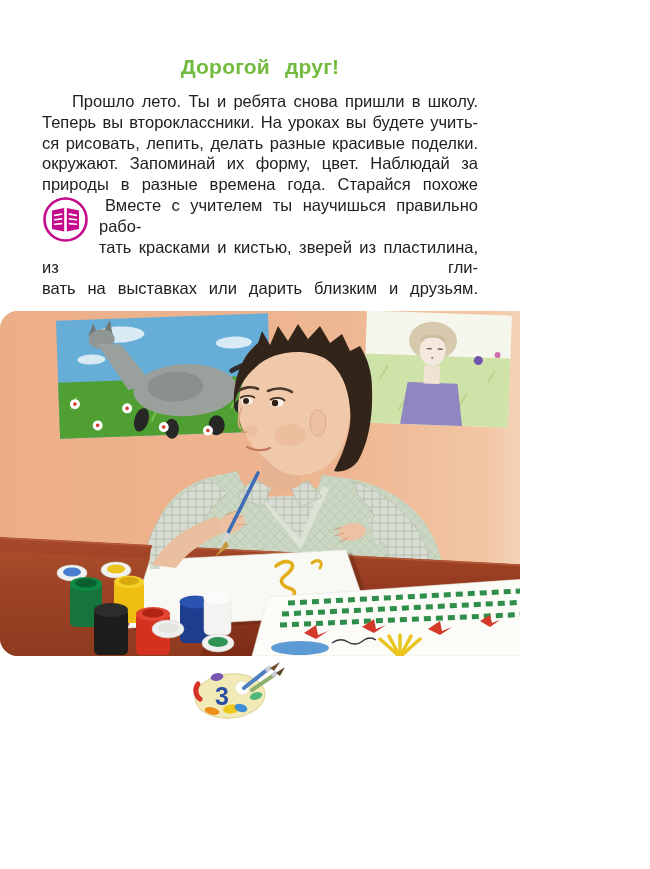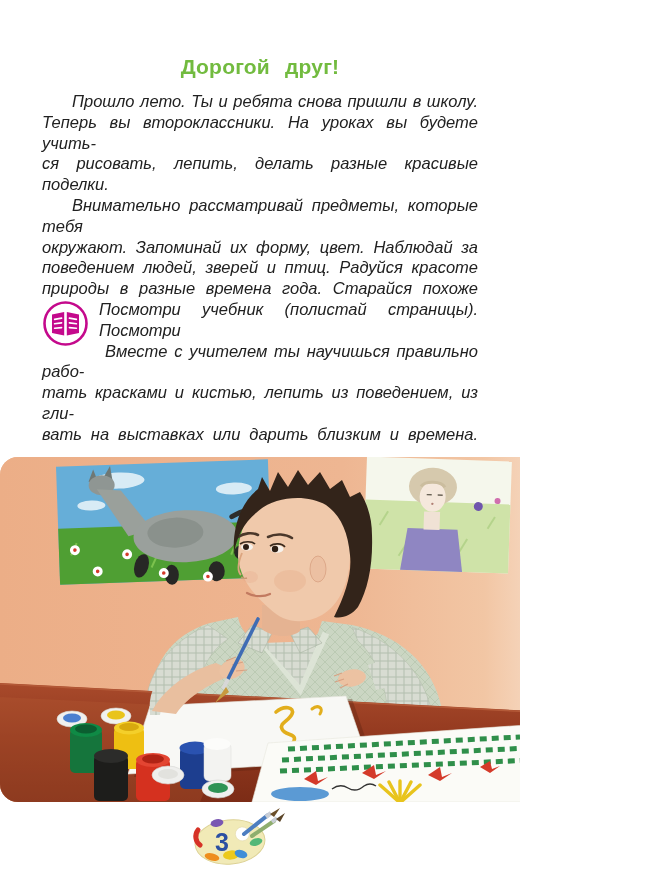"Прошло лето. Ты и ребята" .text { font-style: italic -> none }
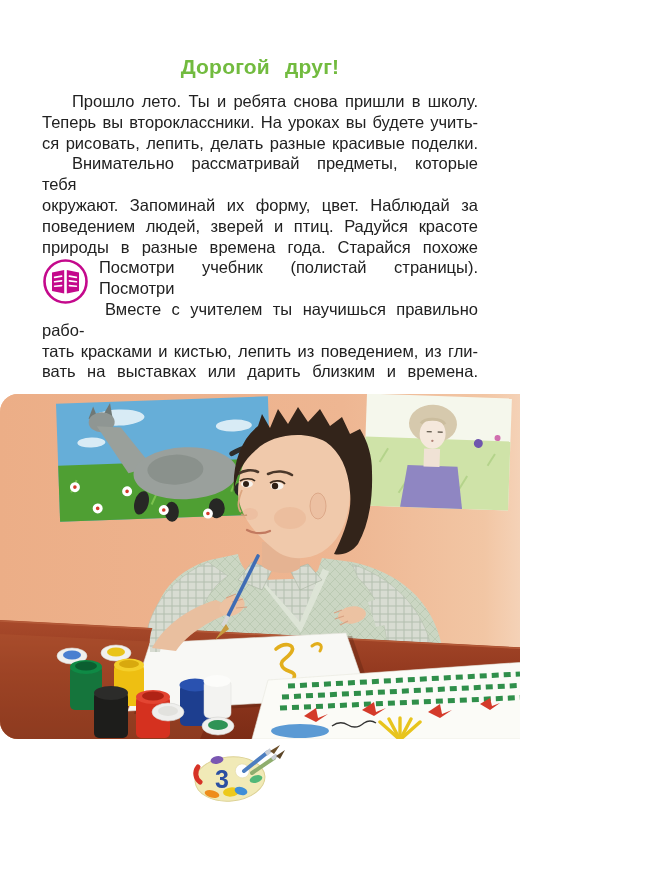"Внимательно рассматривай предметы," span.line { html: <span>Внимательно рассматривай предметы, которые тебя</span> -> none }
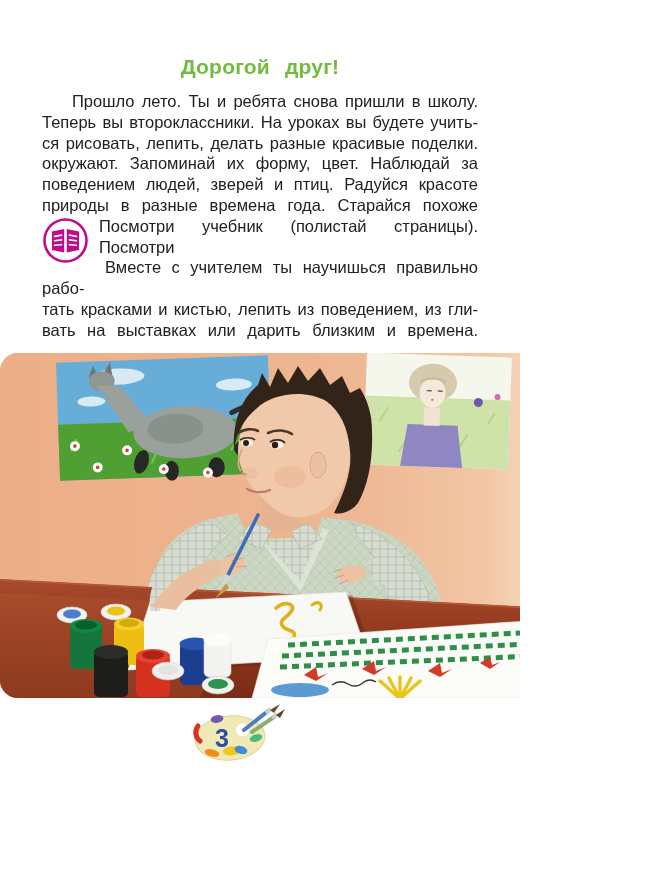"поведением людей, зверей и птиц." span.line { html: <span>поведением людей, зверей и птиц. Радуйся красоте</span> -> none }
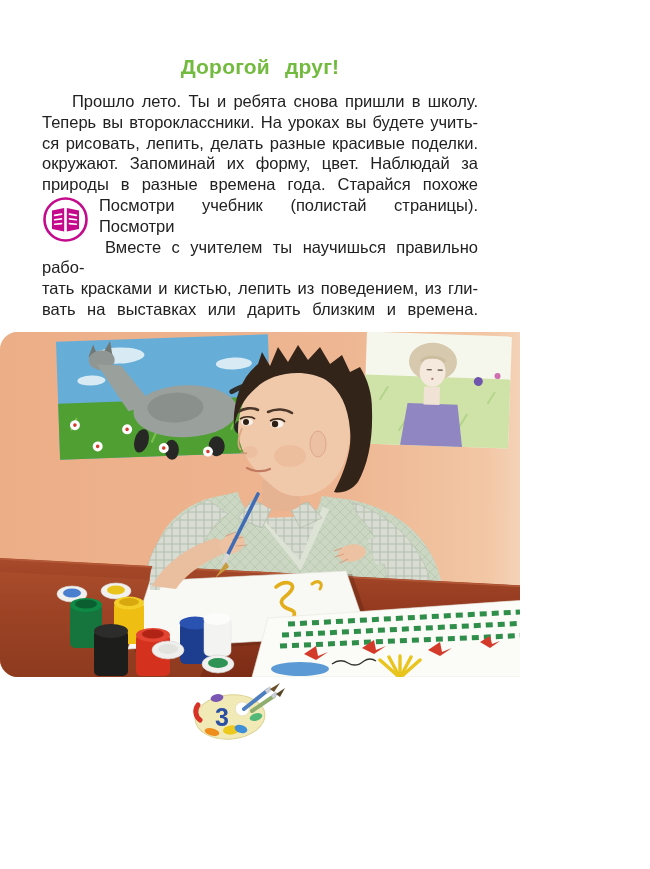"Посмотри учебник (полистай страницы)." span.line { html: <span>Посмотри учебник (полистай страницы). Посмотри</span> -> none }
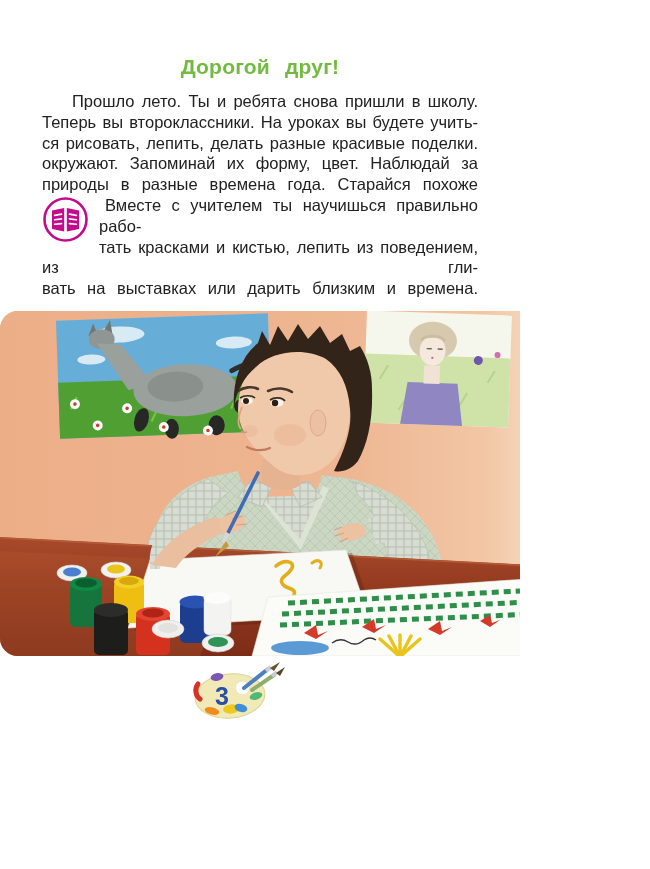"тать красками и кистью, лепить" span.line { text: лепить из поведением -> зверей из пластилина }
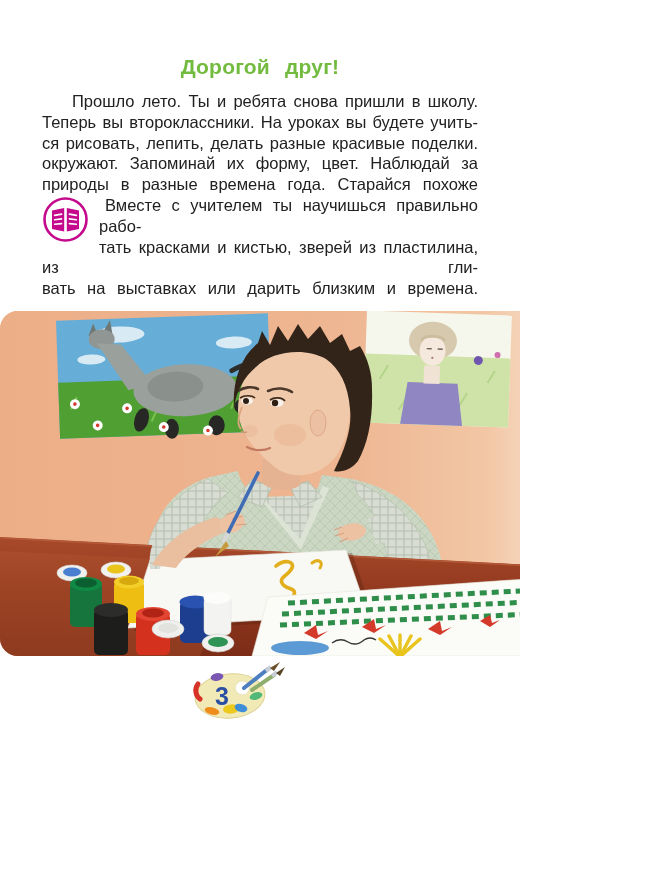"вать на выставках или дарить" span.line { text: времена -> друзьям }
